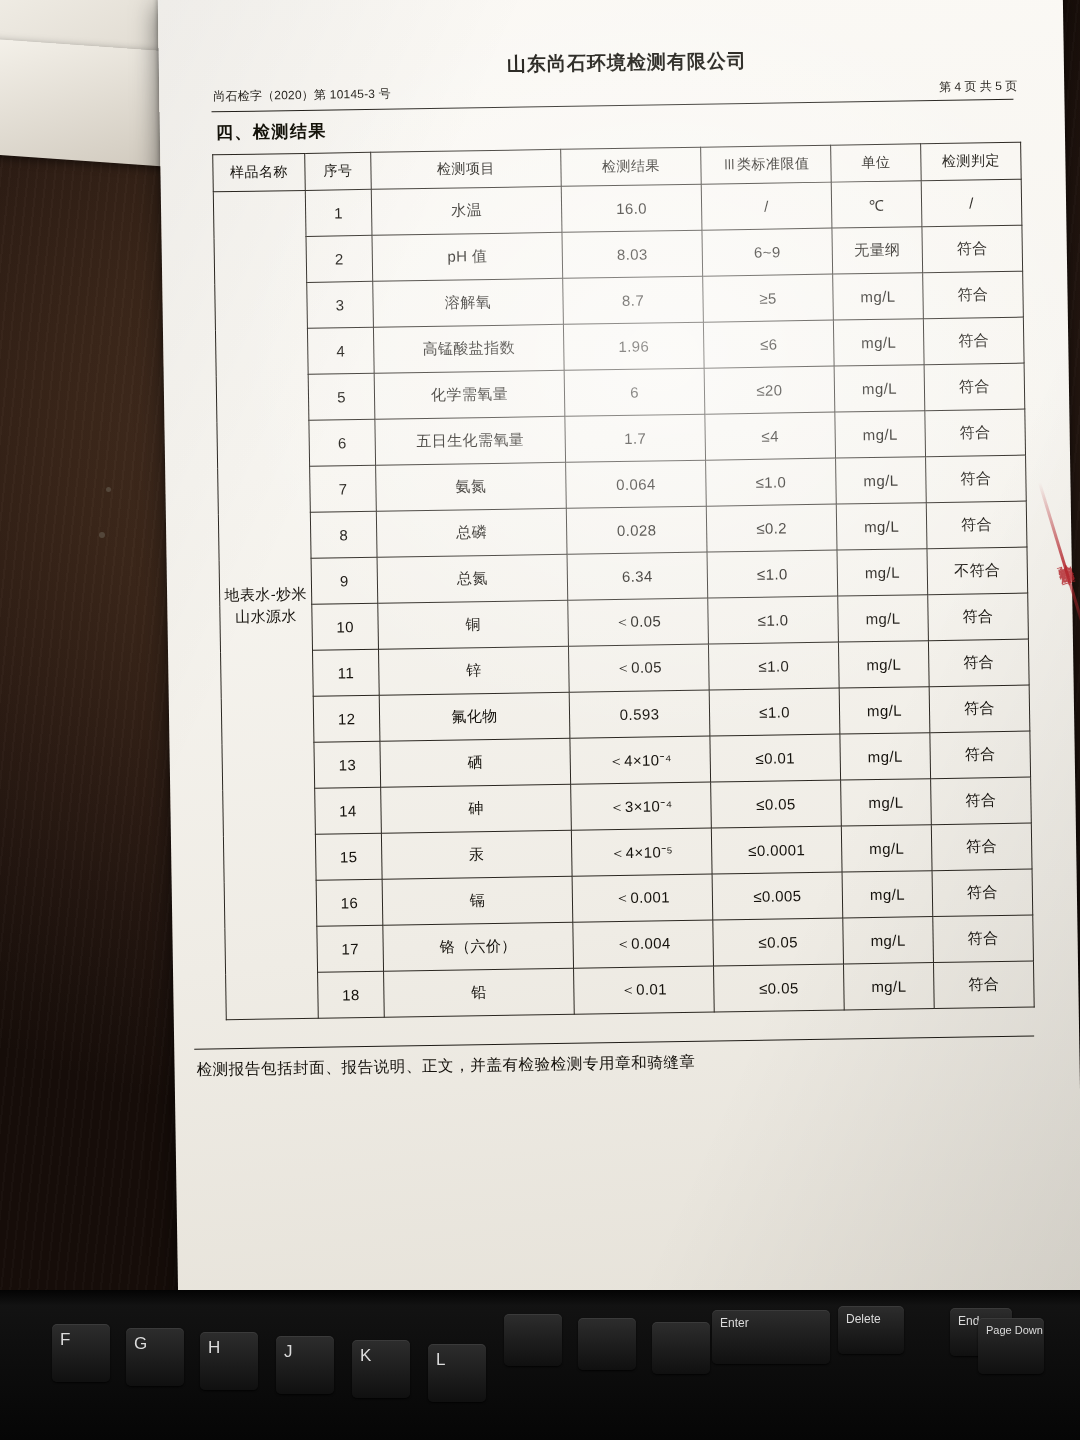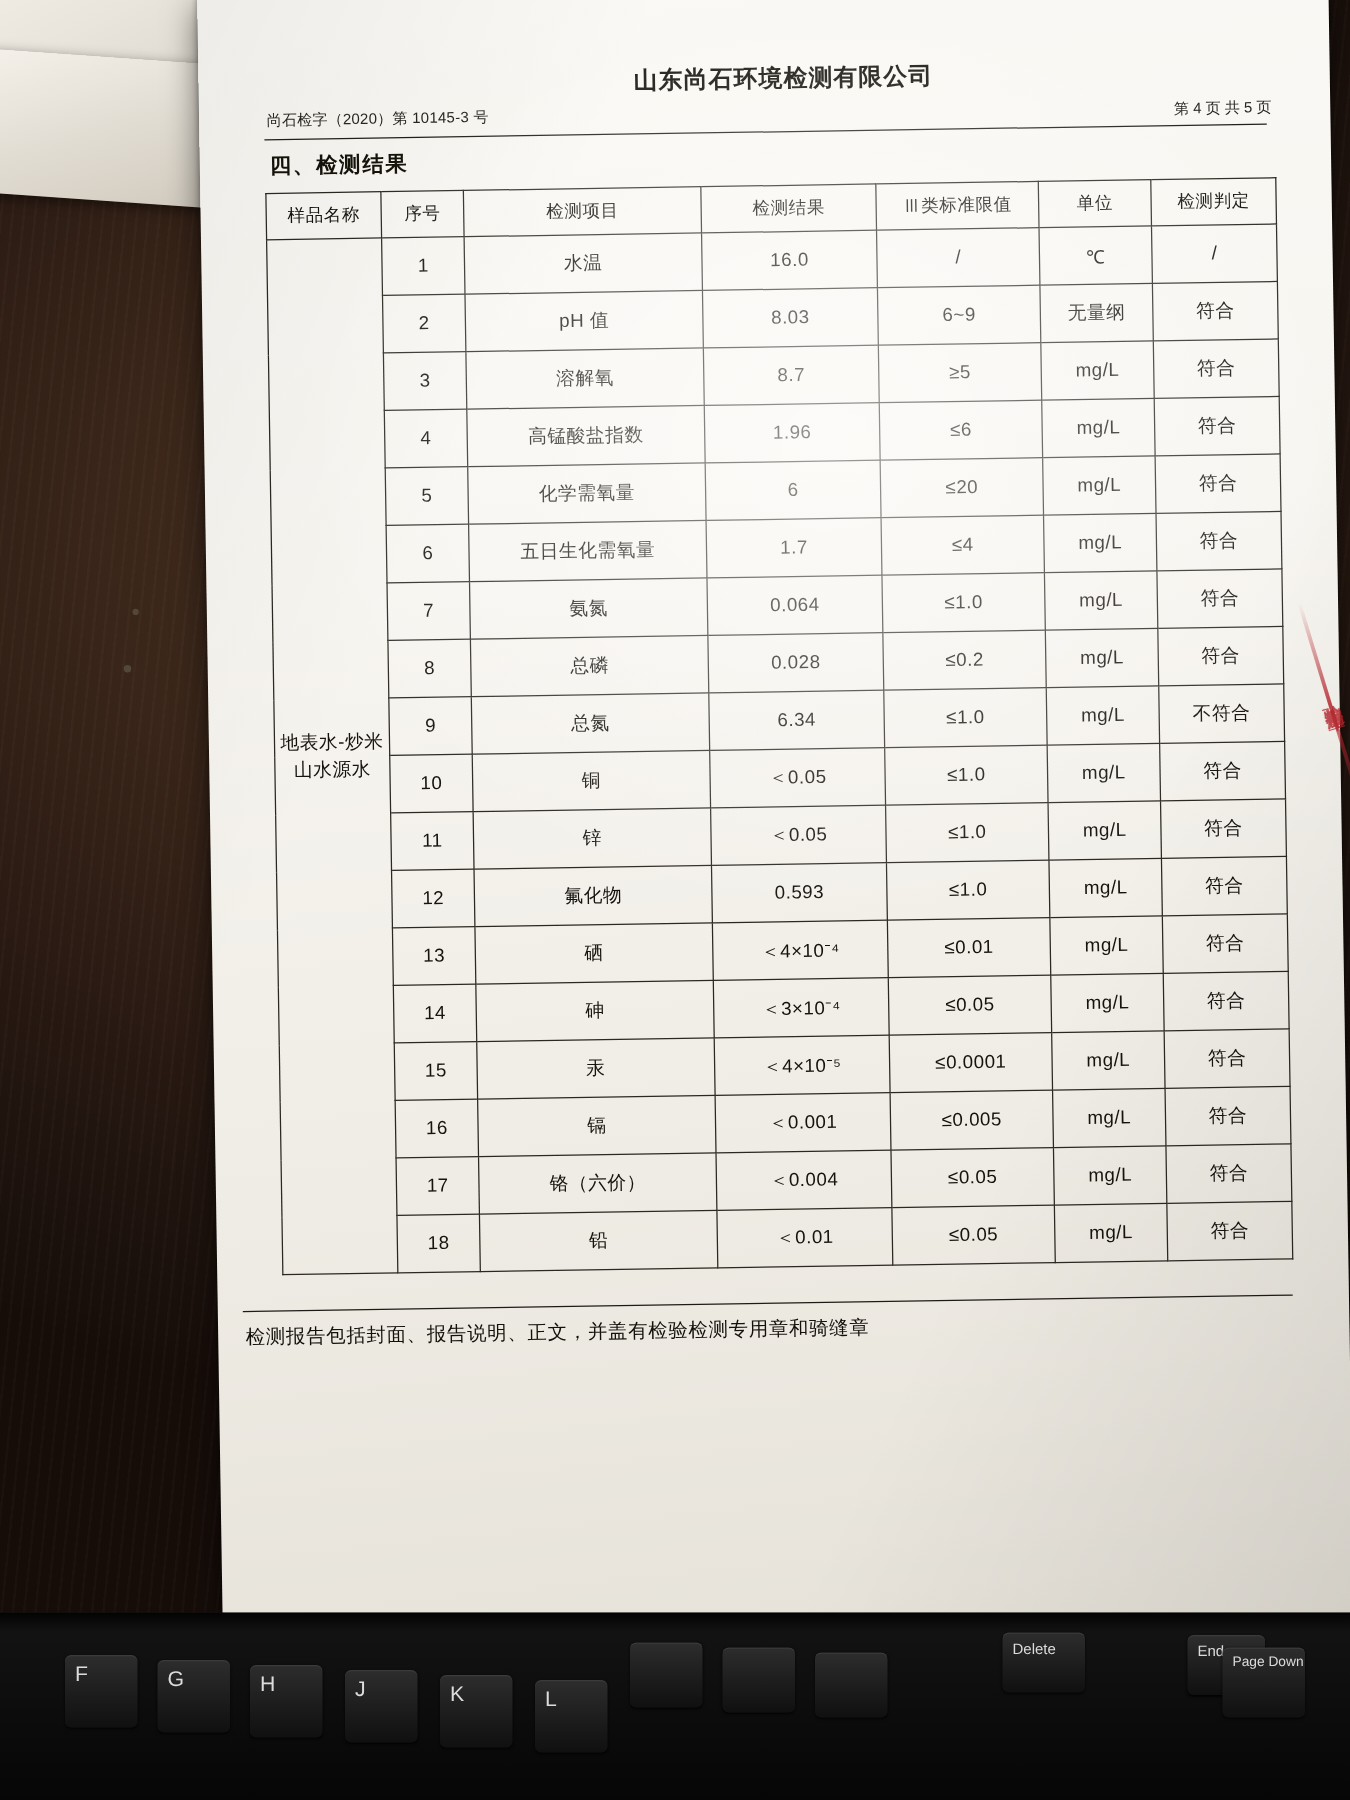"Enter" div.key { html: none -> <div>Enter</div> }
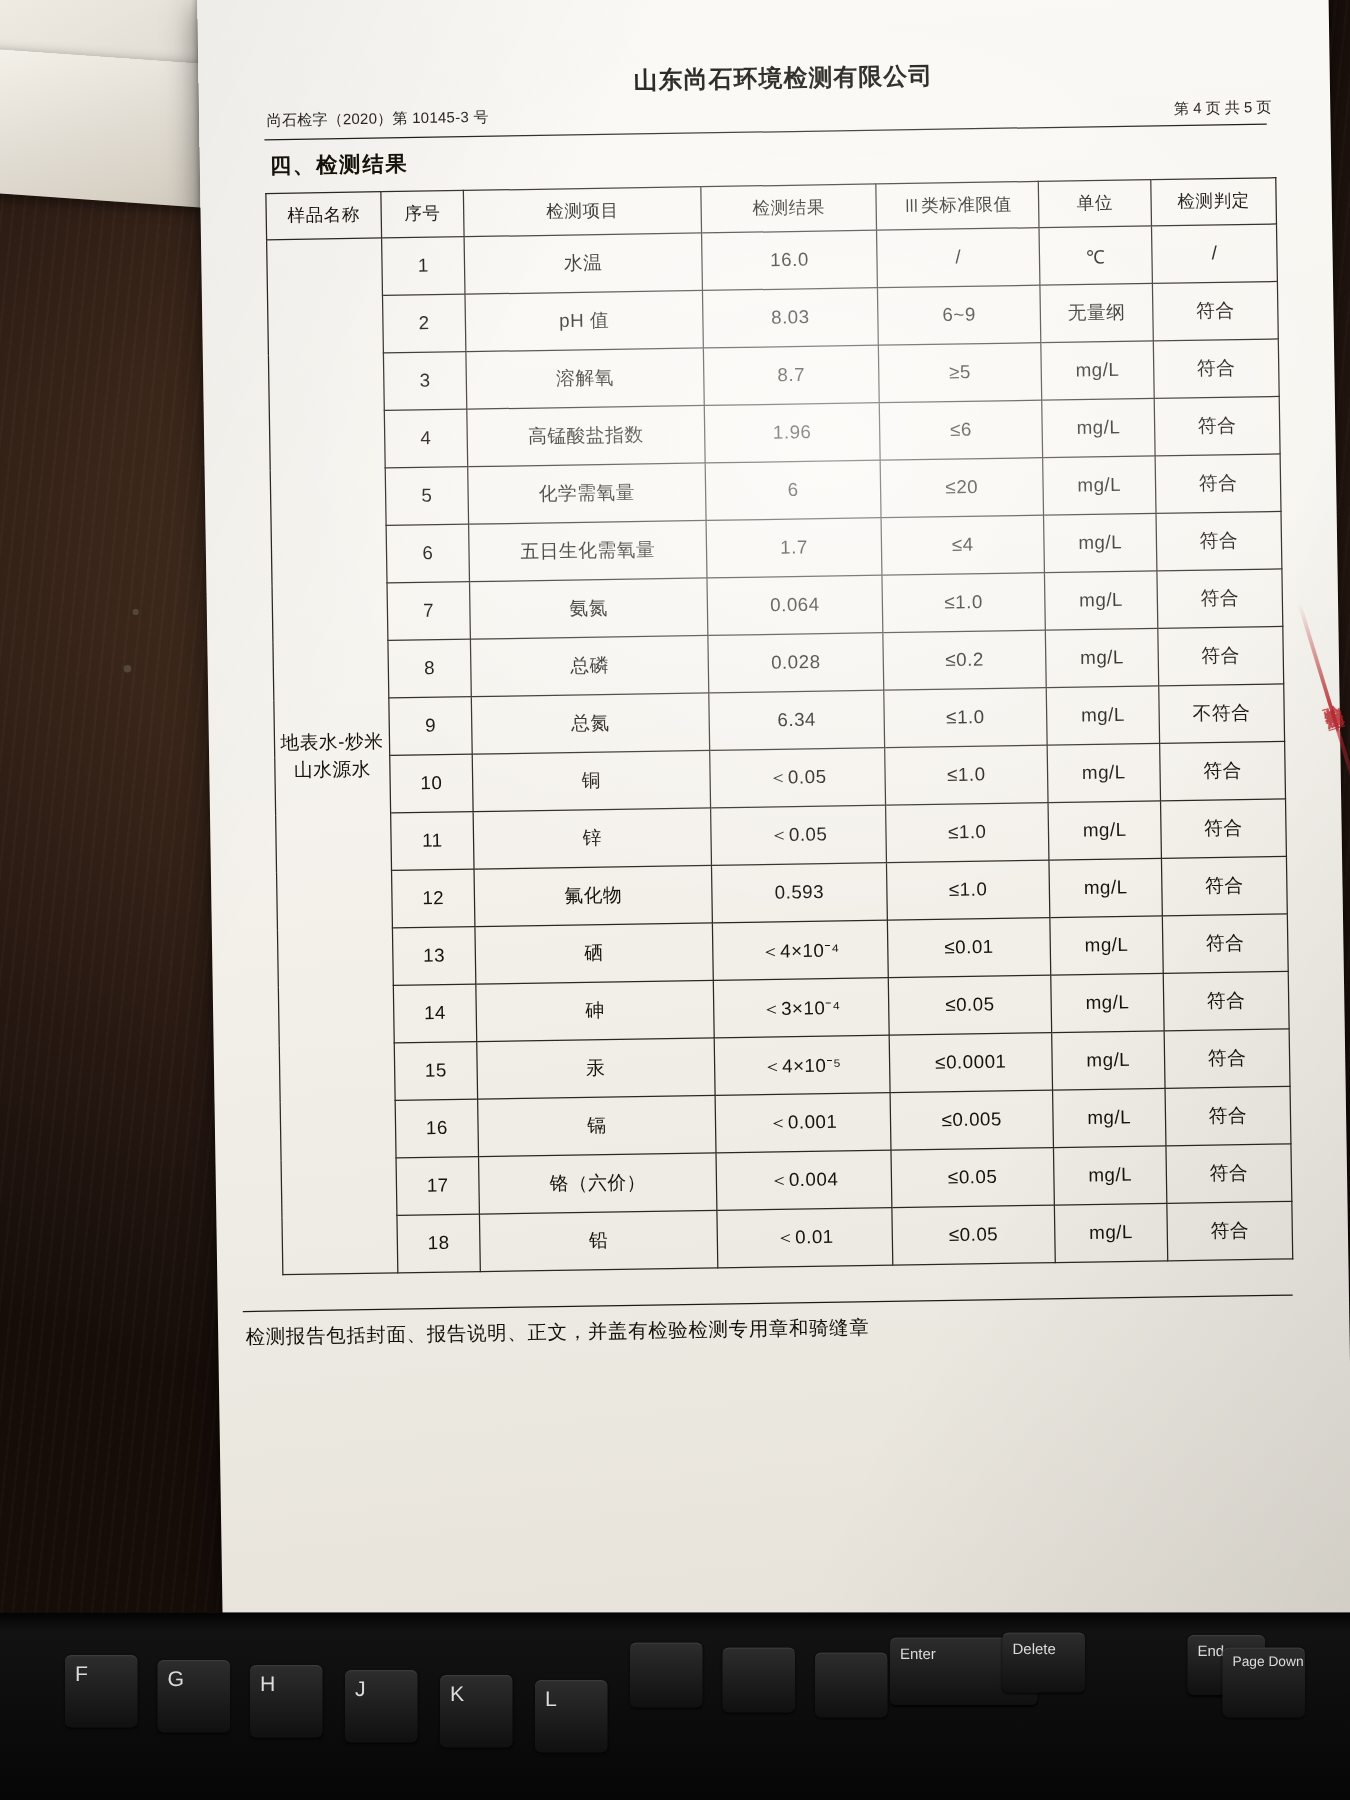"Delete" div.key { left: 802px -> 838px }
